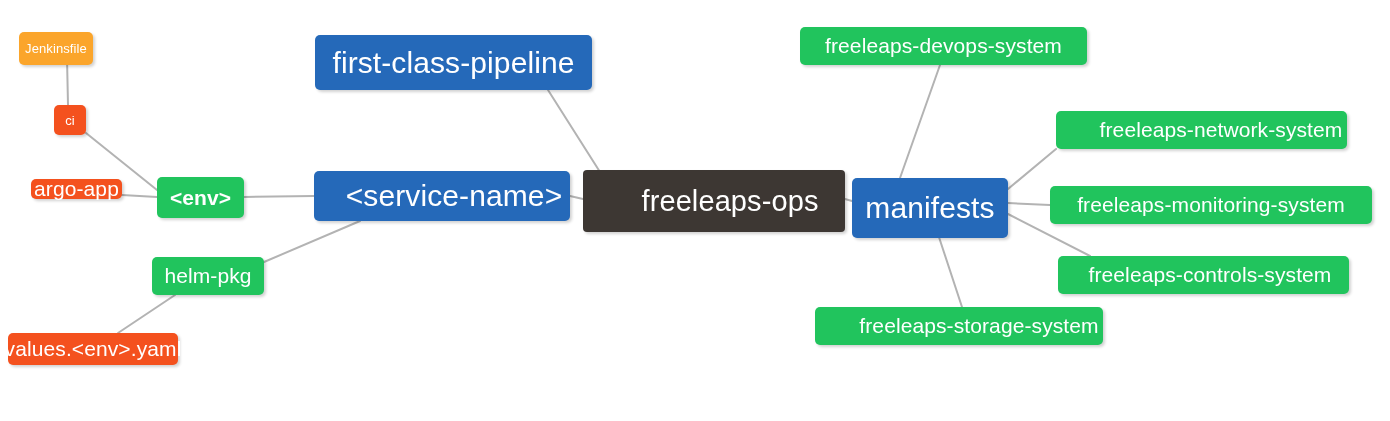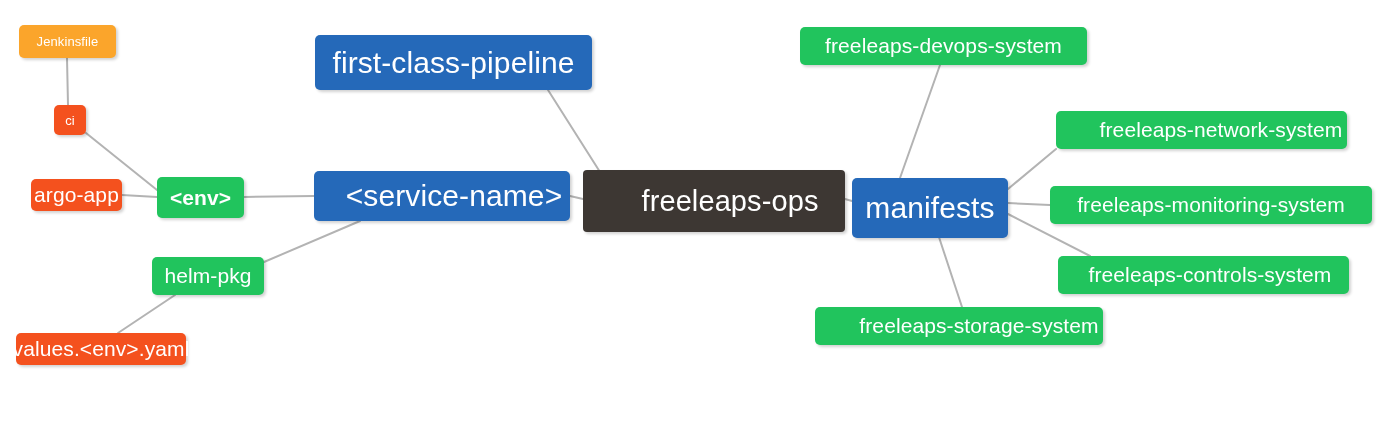"Jenkinsfile" div.node { top: 25px -> 32px; width: 97px -> 74px }
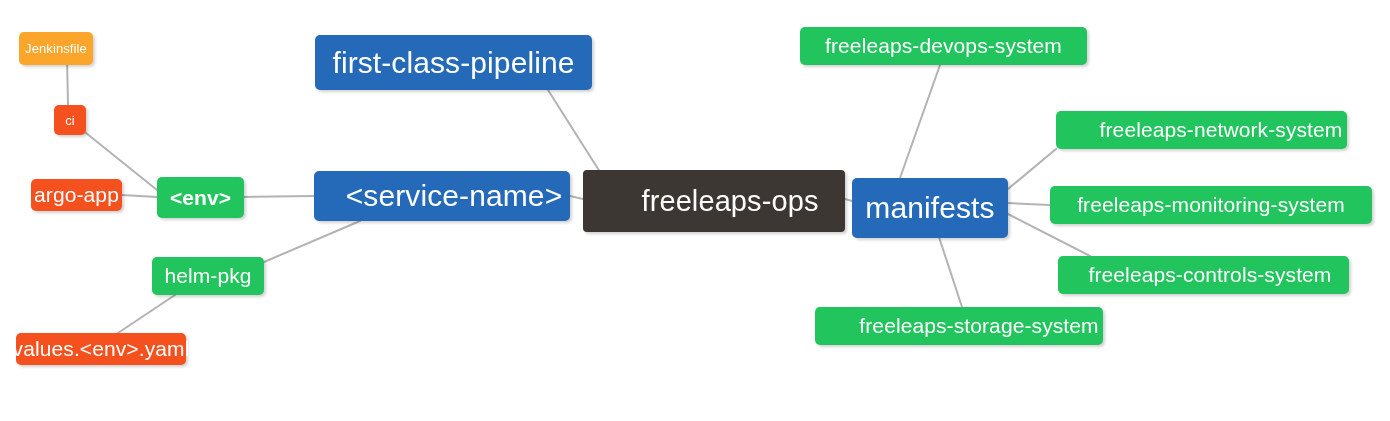"argo-app" div.node { height: 32px -> 20px }
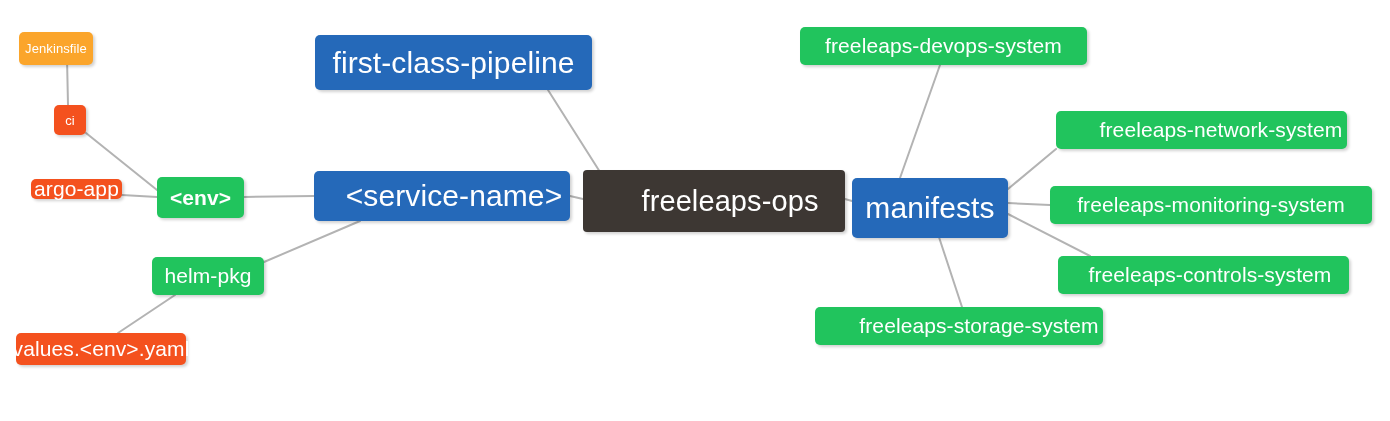"values.<env>.yaml" div.node { margin-left: 8px -> none }
